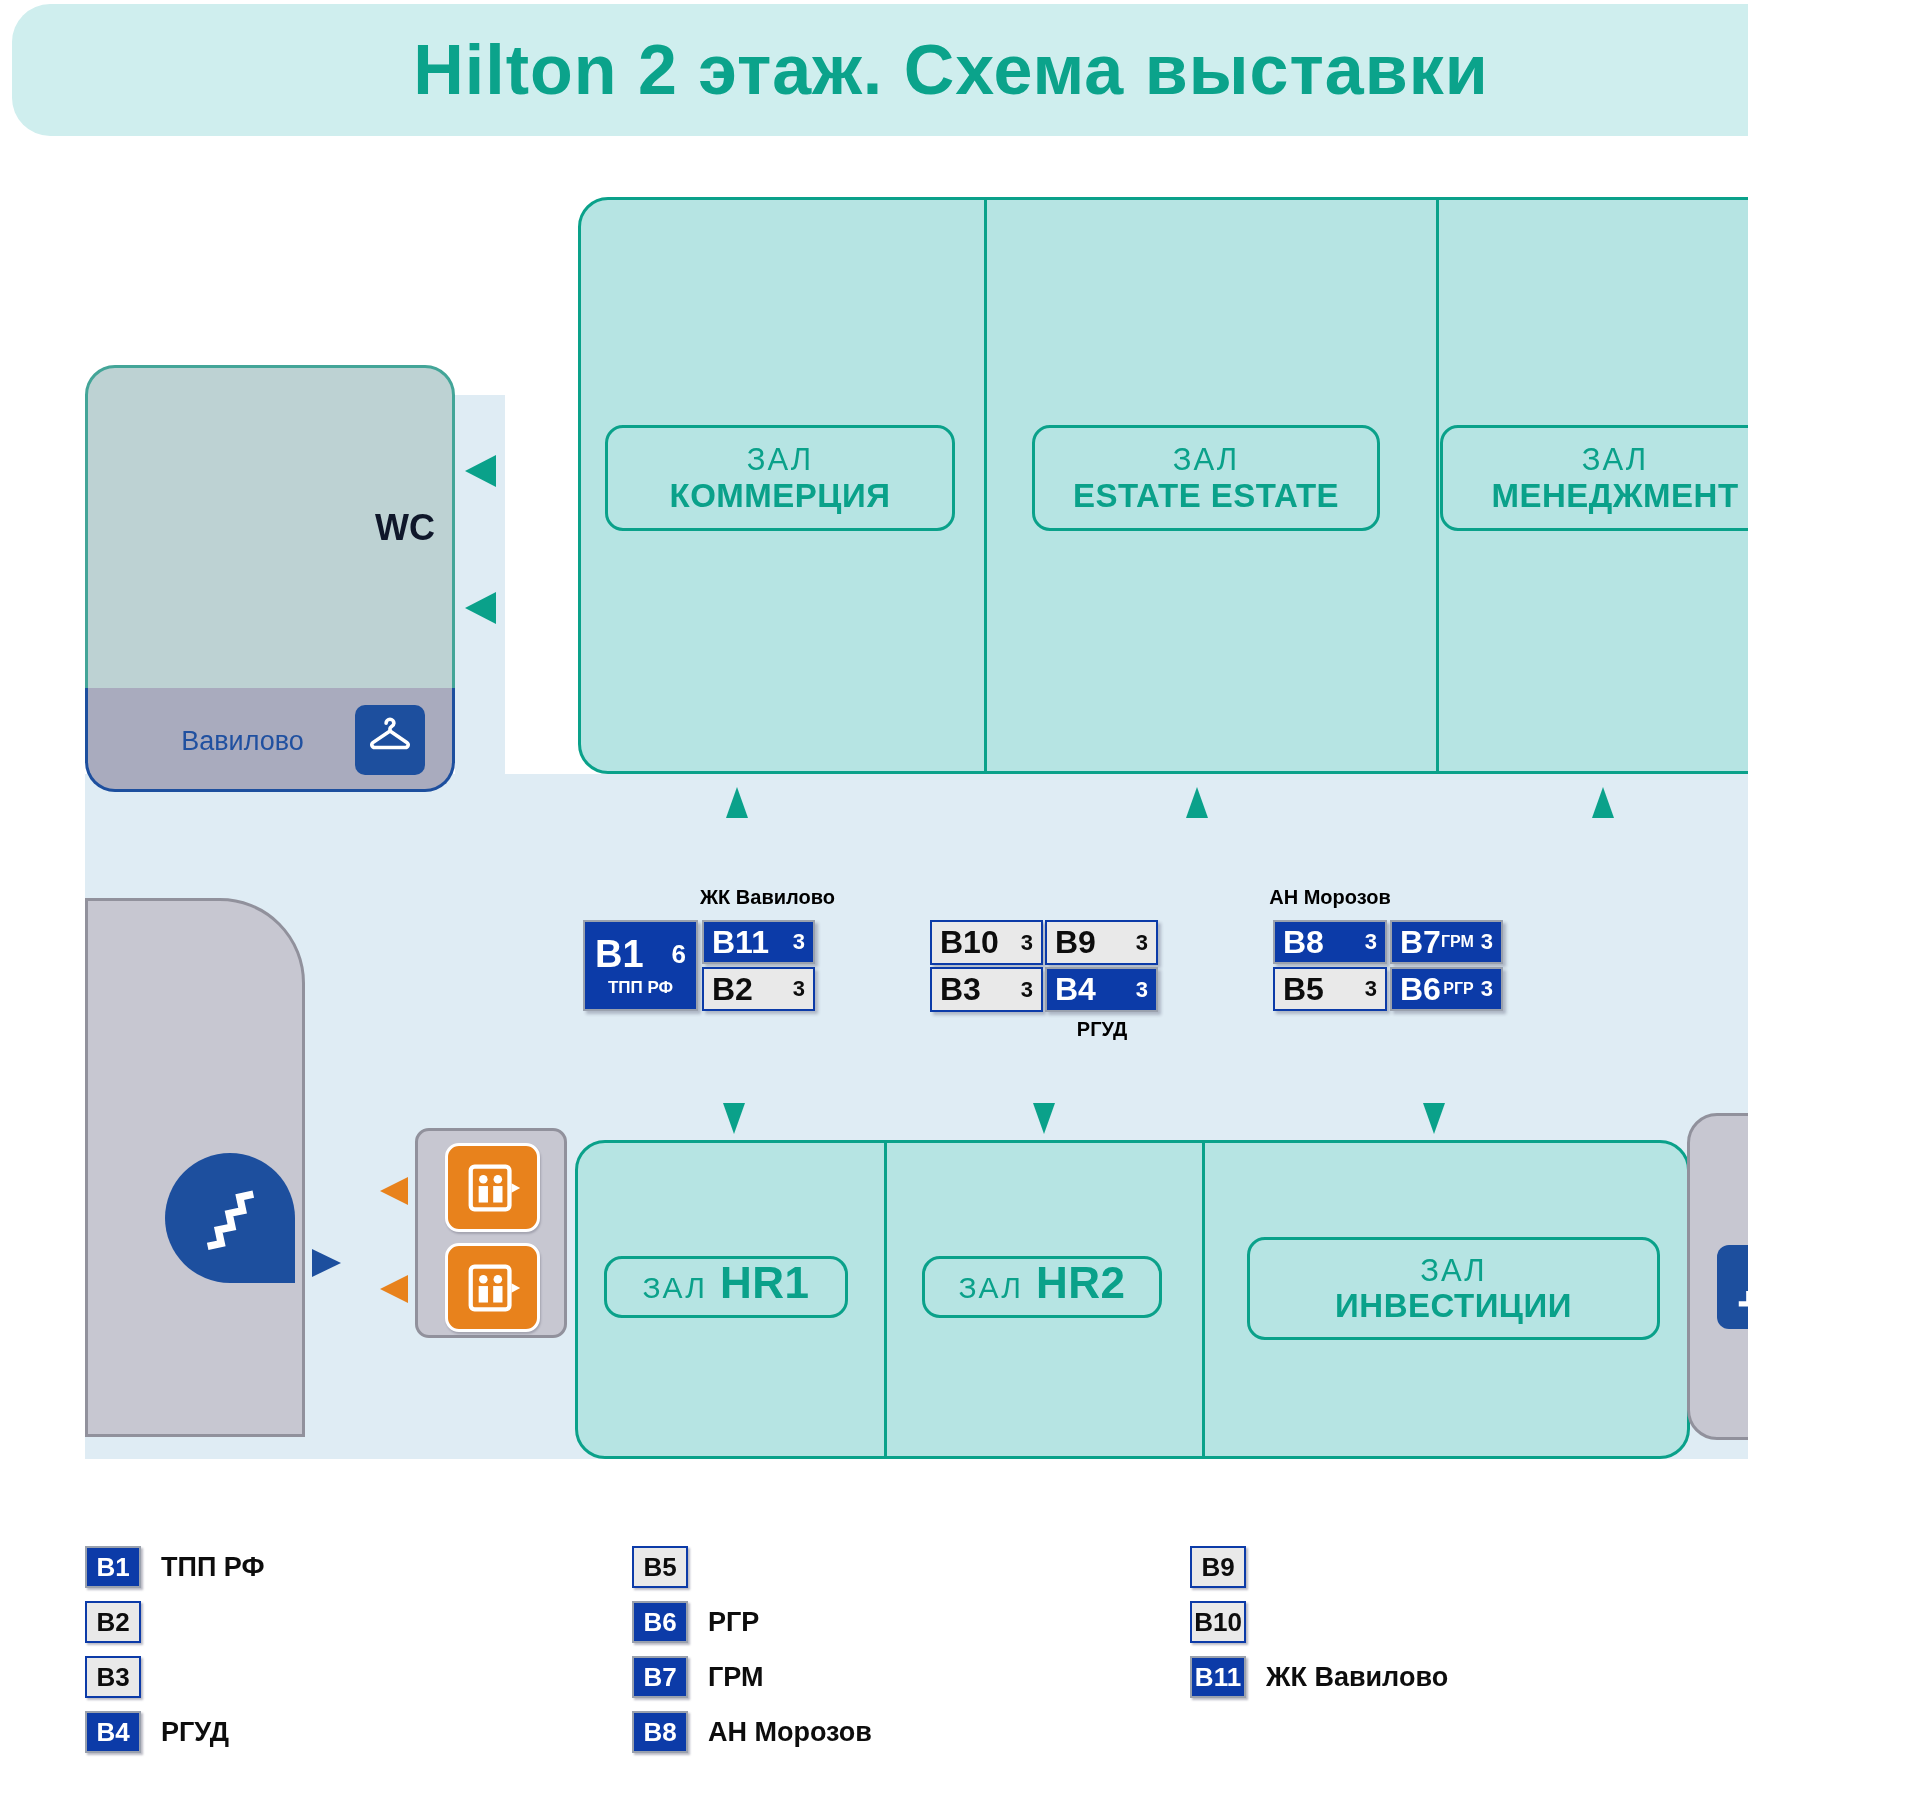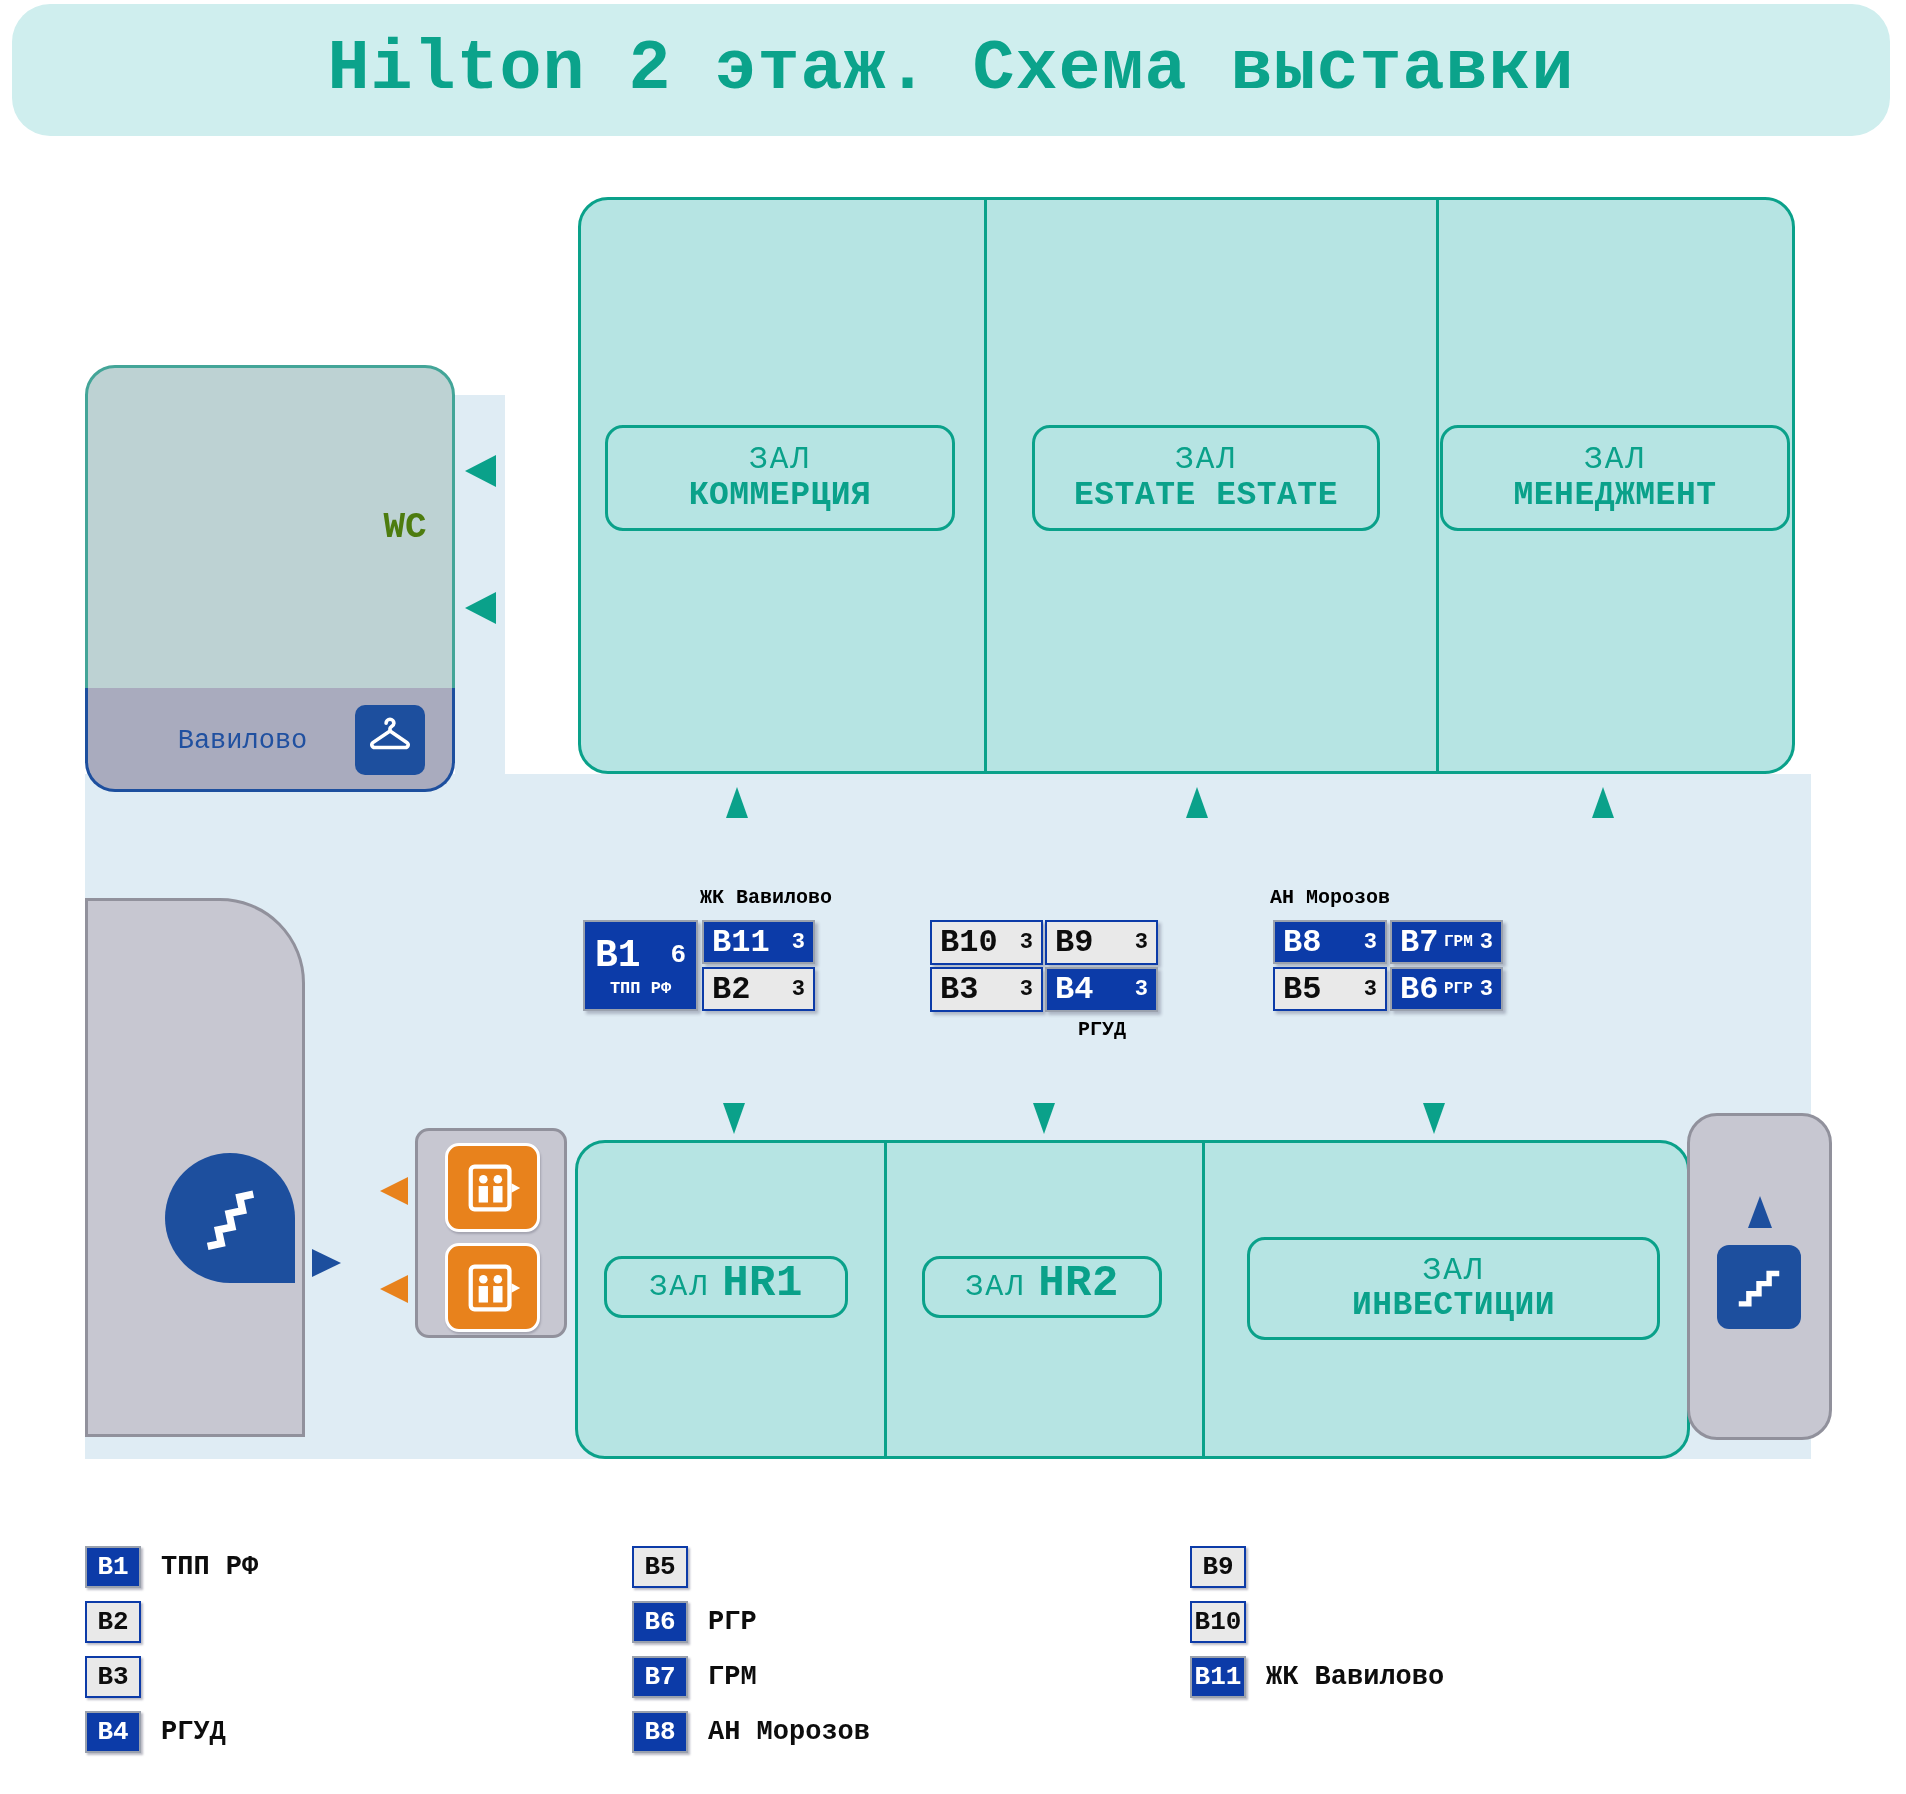"Hilton 2 этаж. Схема выставки" #stage { font-family: Liberation Mono, monospace -> Liberation Sans, sans-serif; width: 1906px -> 1748px }
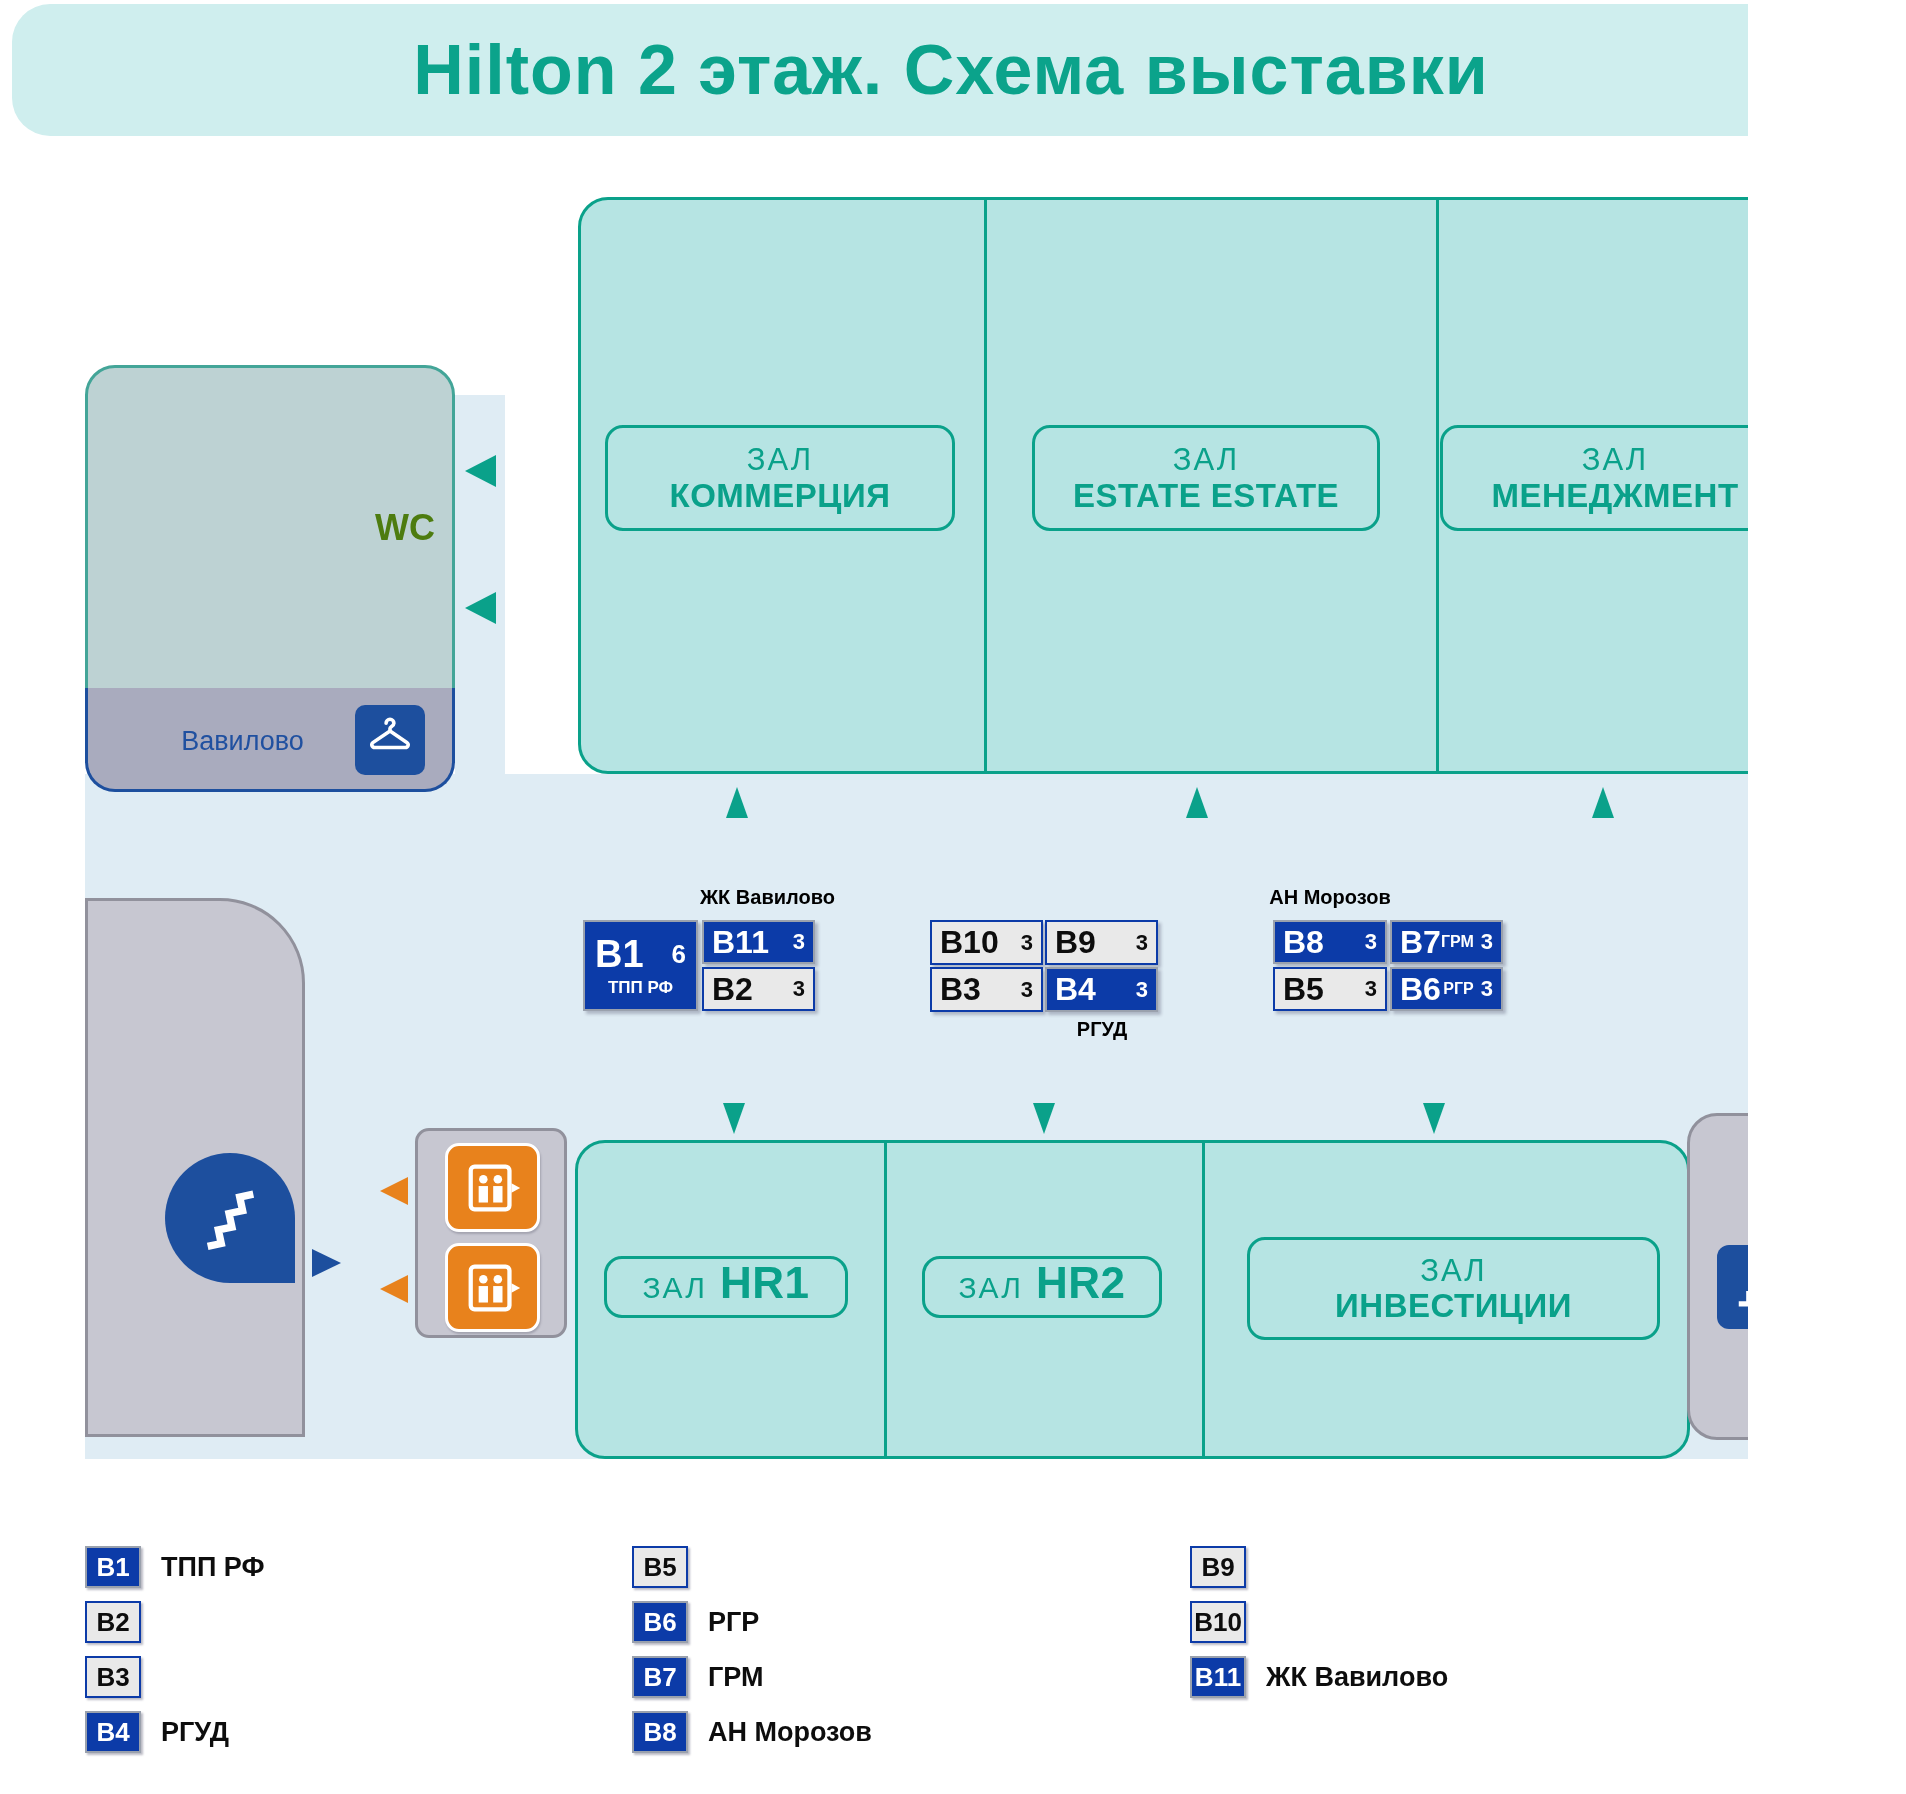"WC" .wctext { color: #4d7c0f -> #0f172a }
